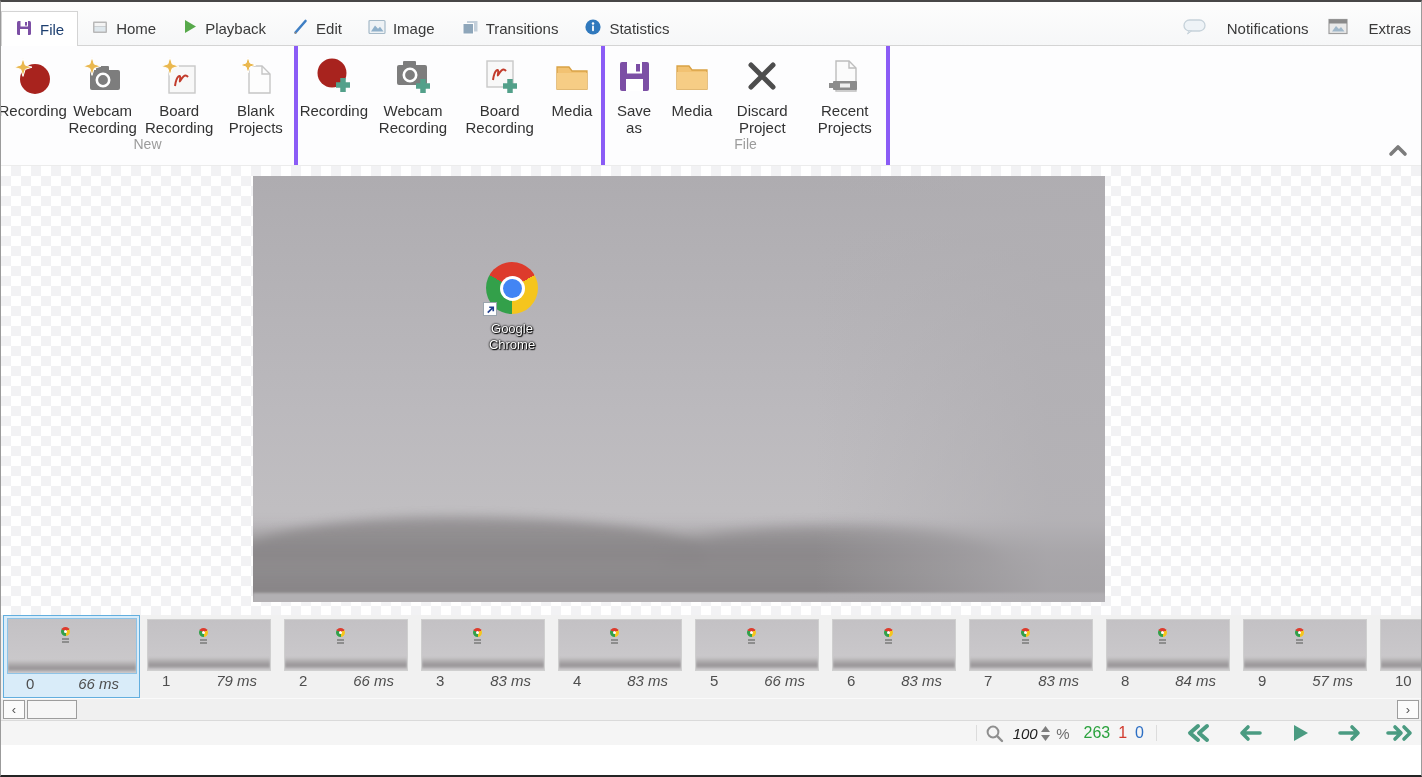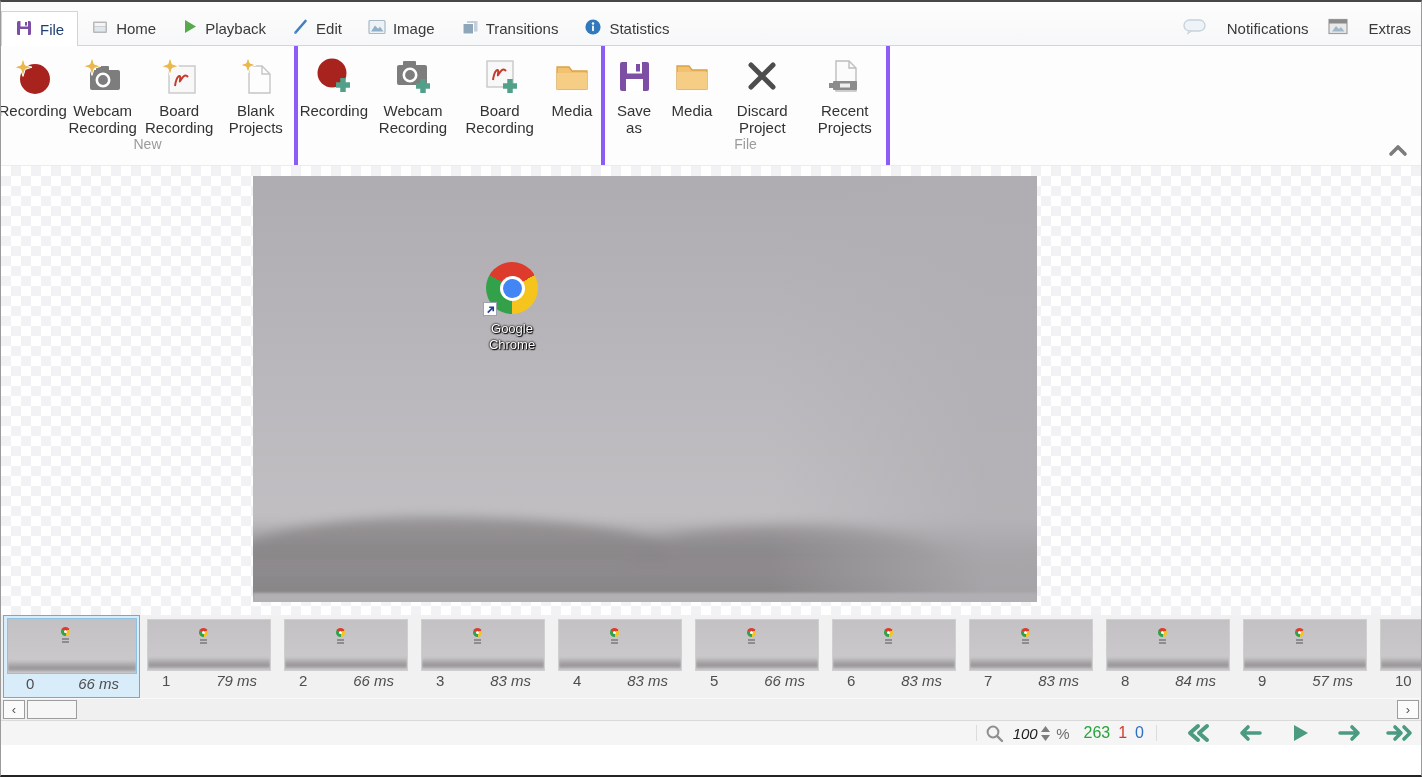"Google Chrome" .frame-image { width: 784px -> 852px }
